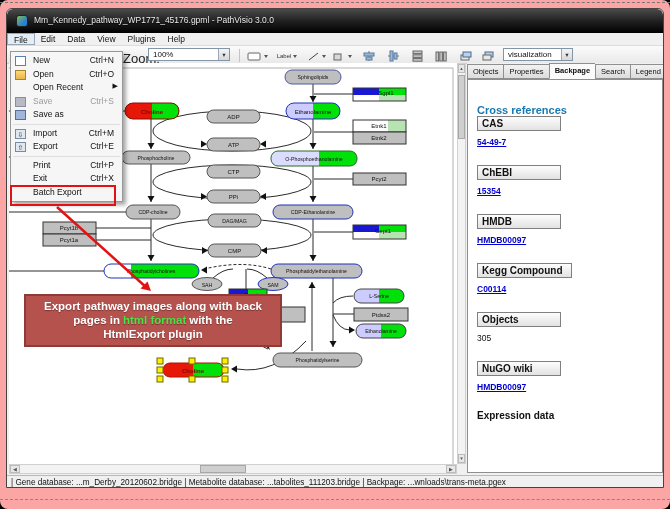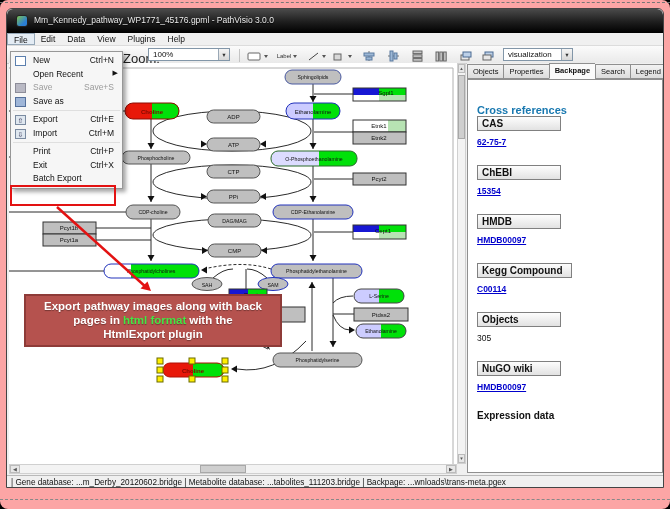"Open" div.fm-item { html: none -> <div> <span></span> <span>Open</span><span>Ctrl+O</span> </div> }
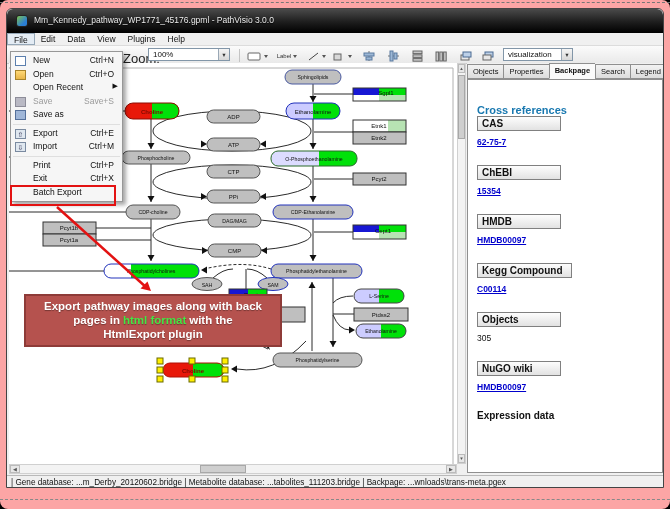"Save+S" span.sc { text: Save+S -> Ctrl+S }
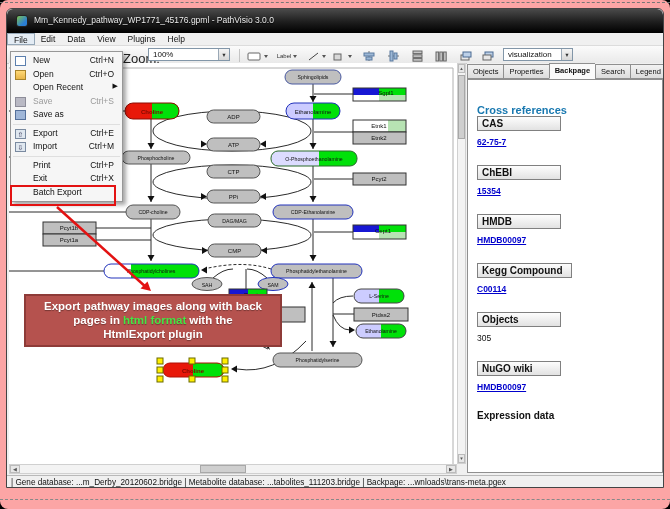"Export" div.fm-item { order: before "Import" -> after "Import" }
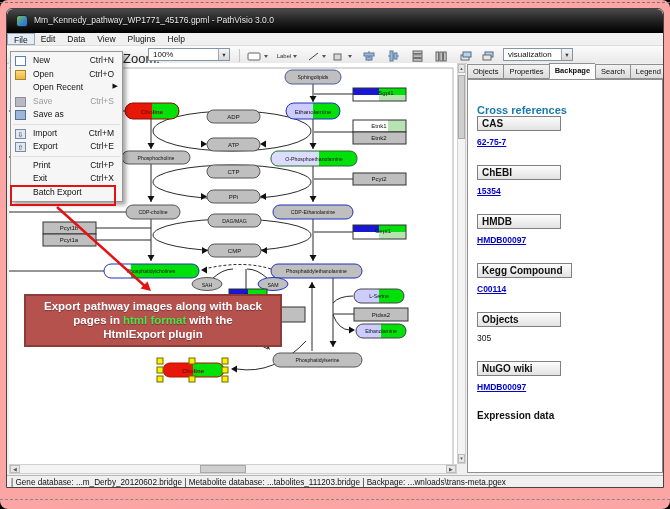"62-75-7" span.xr-link { text: 62-75-7 -> 54-49-7 }
